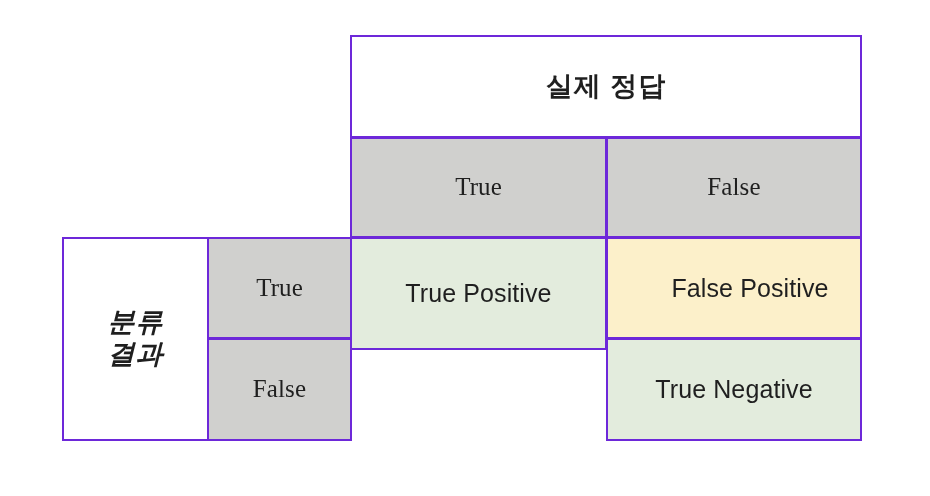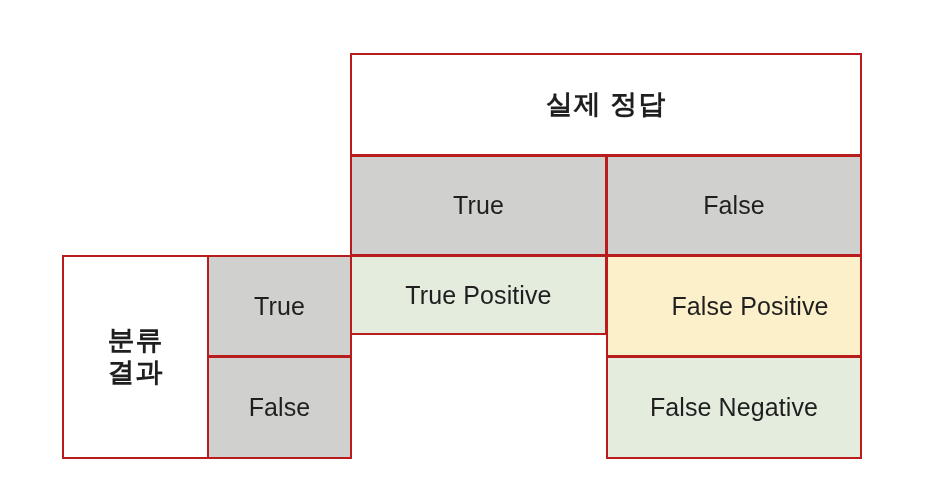"실제 정답" .cell { border: 2px solid #b91c1c -> 2px solid #6d28d9; margin-top: 18px -> none }
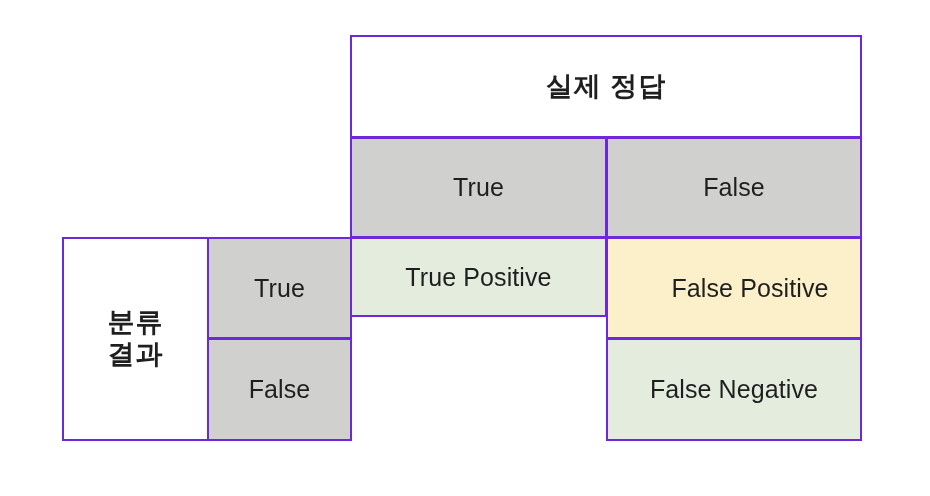"True" .cell.gray { font-family: none -> Liberation Serif, serif }
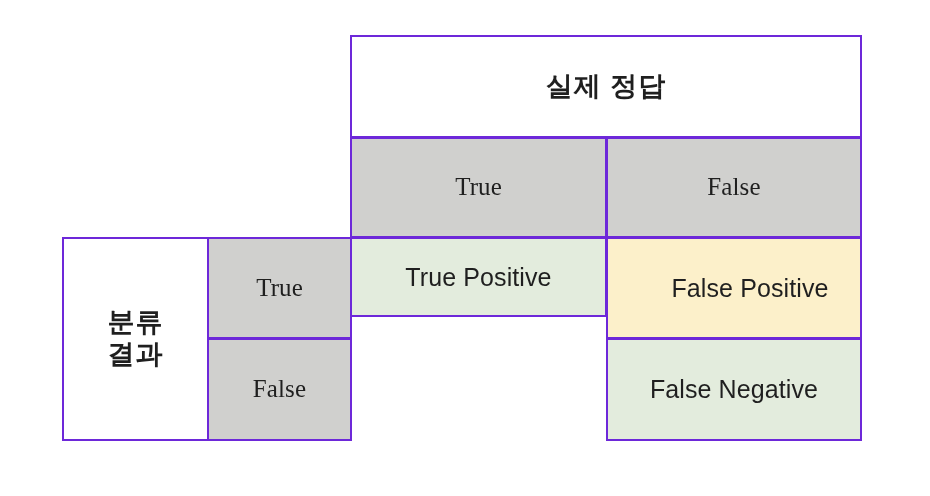"True Positive" #cell-tp { height: 80px -> 113px }
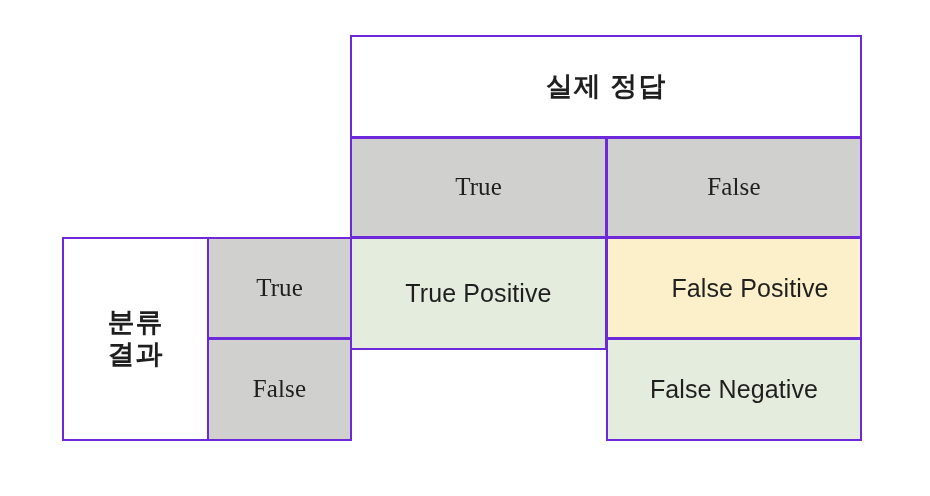"분류" #predicted-title { font-style: none -> italic }
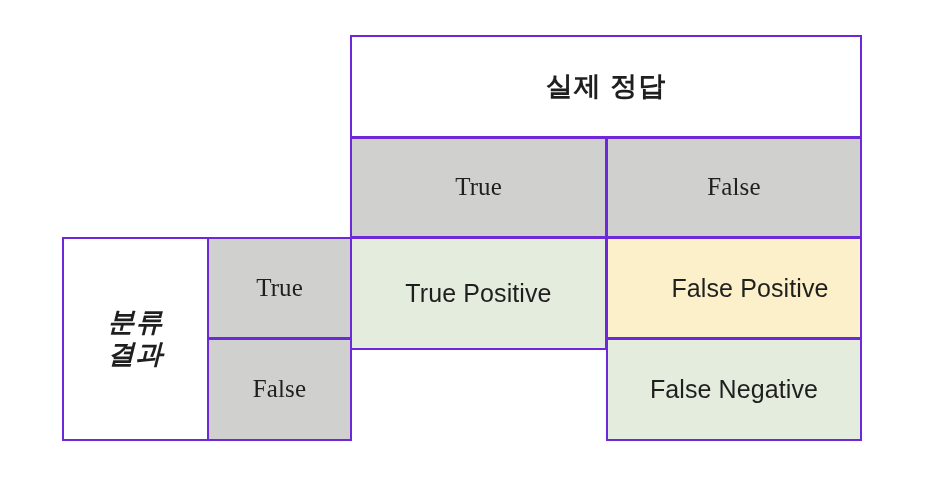"False Negative" div.cell { text: False -> True }
